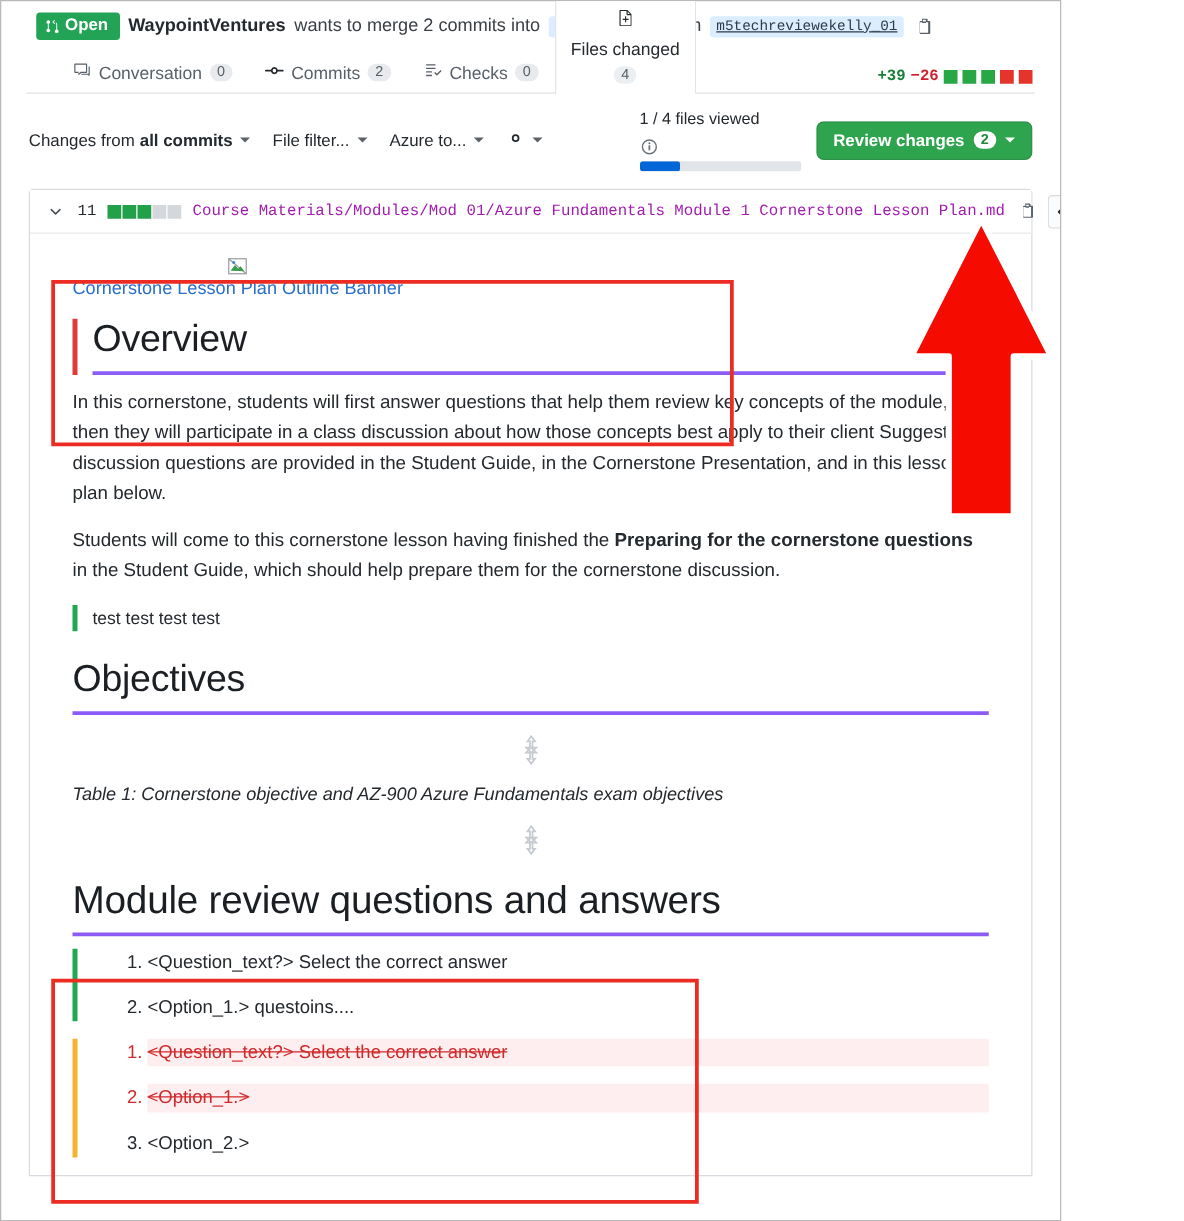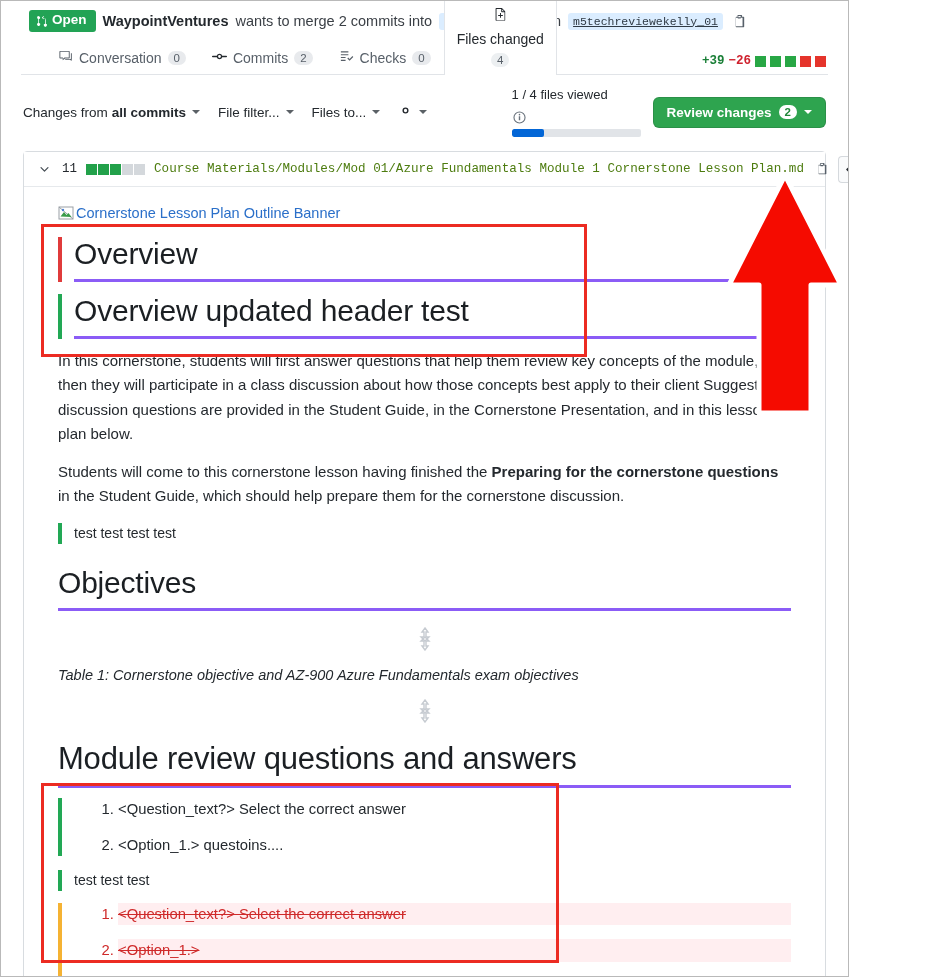"Files to..." span { text: Files -> Azure }
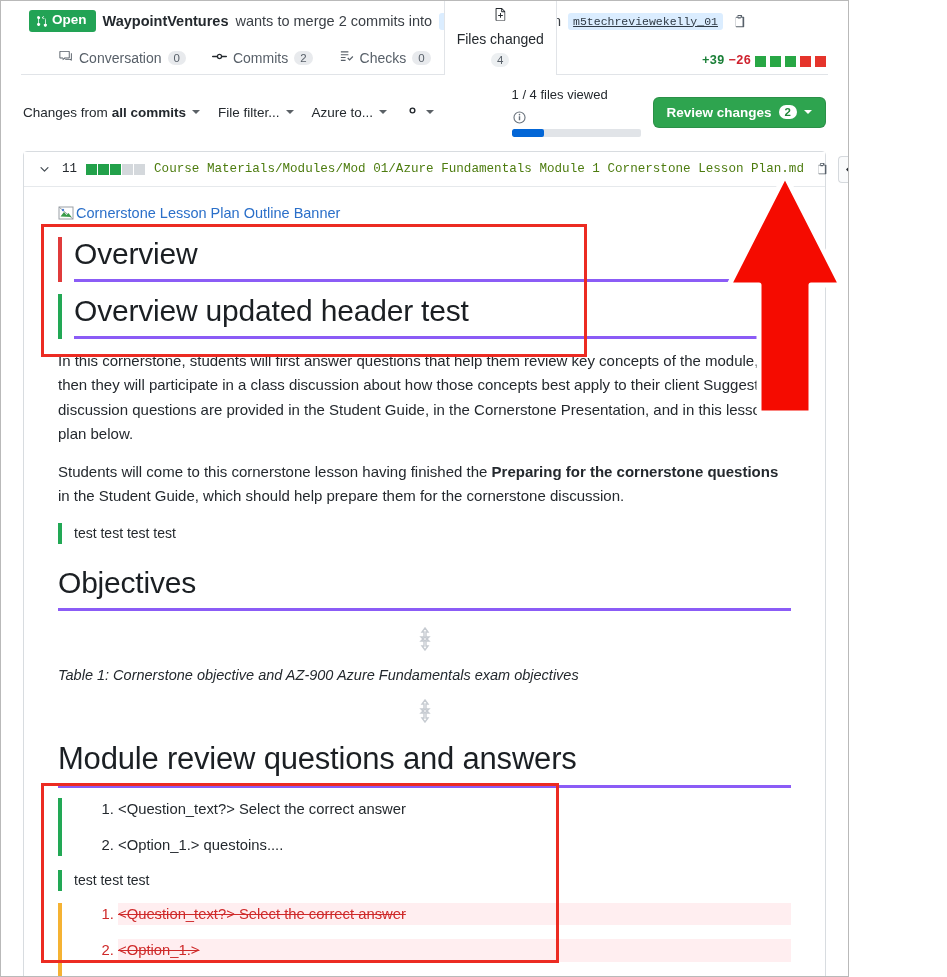"Course Materials/Modules/Mod 01/Azure" .fc-path { color: #4d7c0f -> #a21caf }
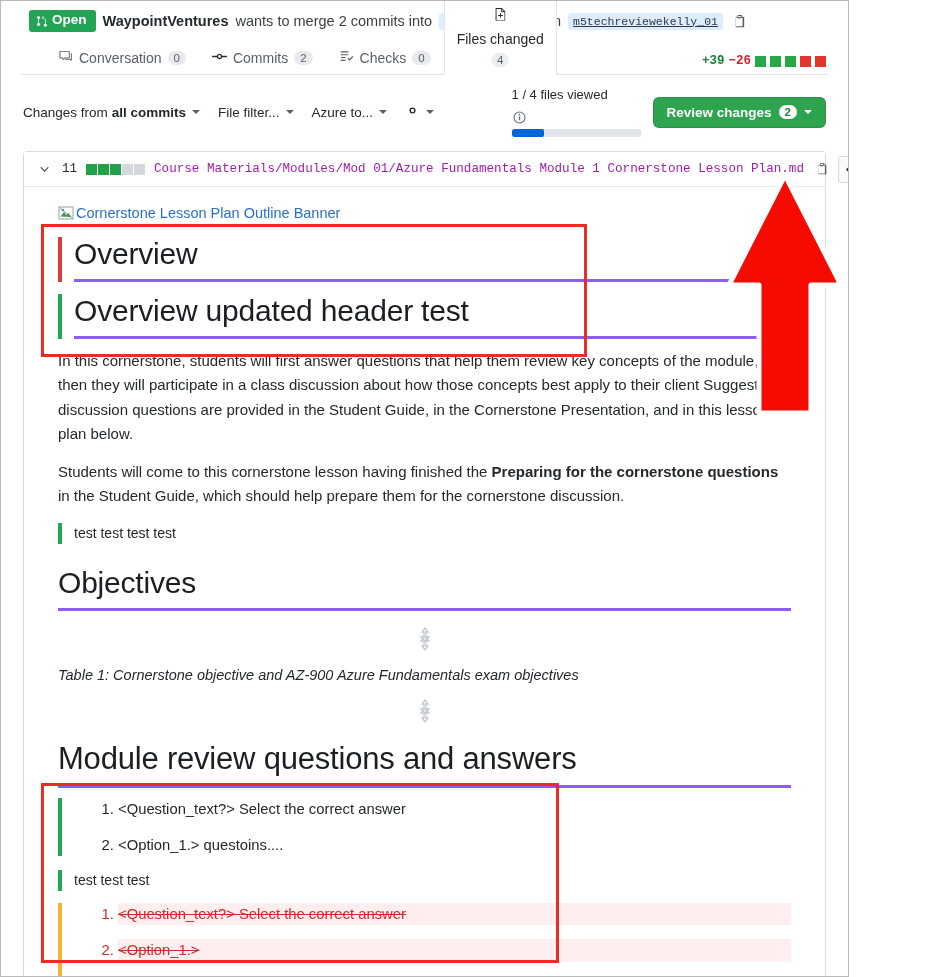"Cornerstone Lesson Plan Outline Banner" .broken-img { flex-direction: none -> column }
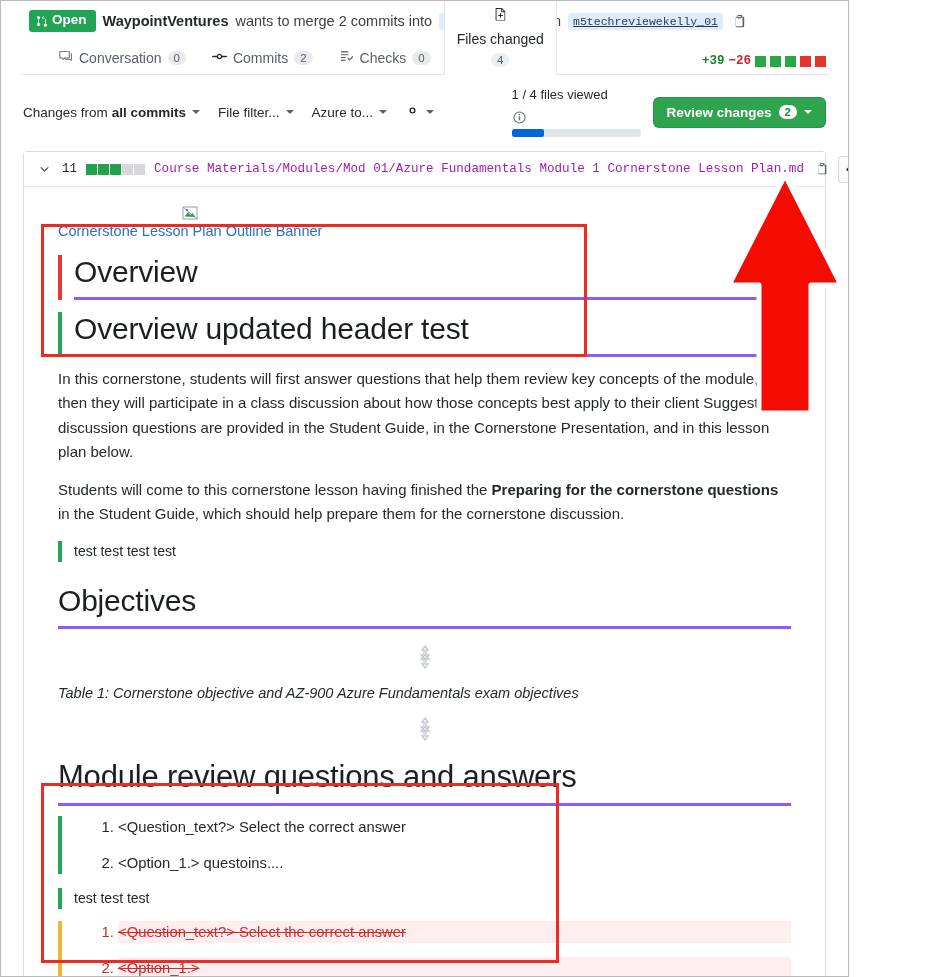"Overview updated header test" div.md-row { html: <div> <span></span> <h1>Overview updated header test</h1> </div> -> none }
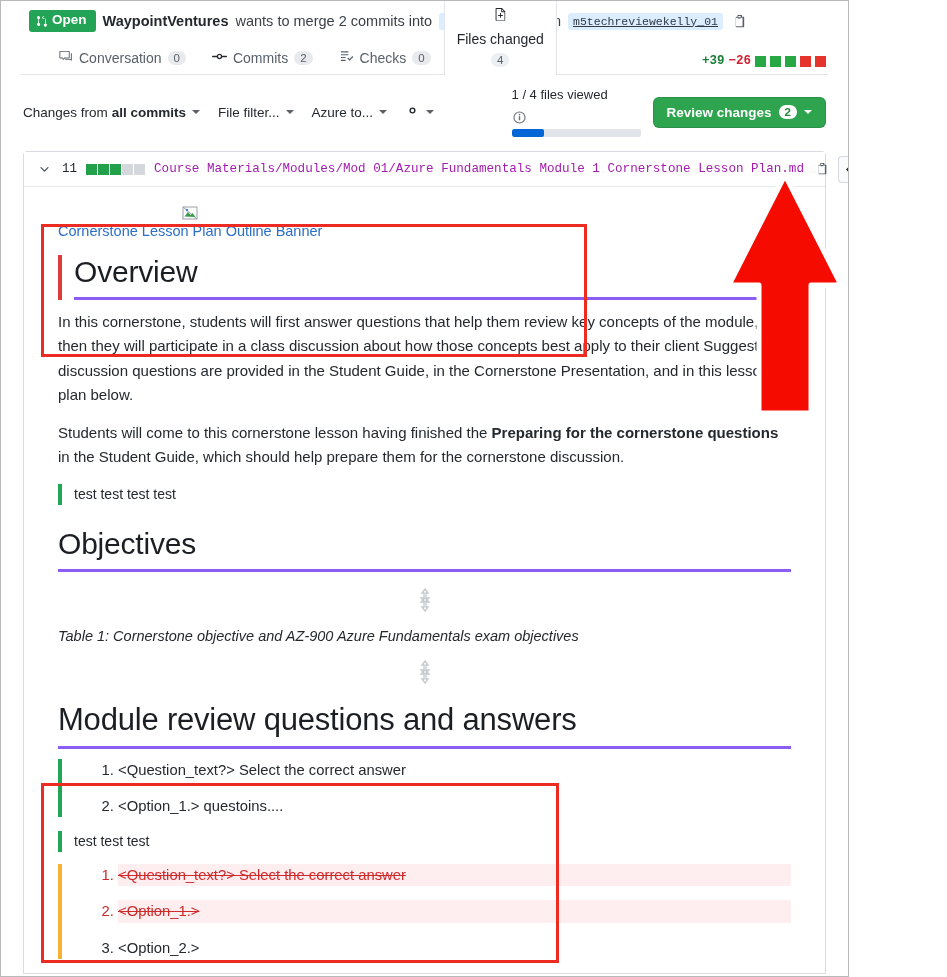"test test test" div.md-row { html: <div> <span></span> <div>test test test</div> </div> -> none }
